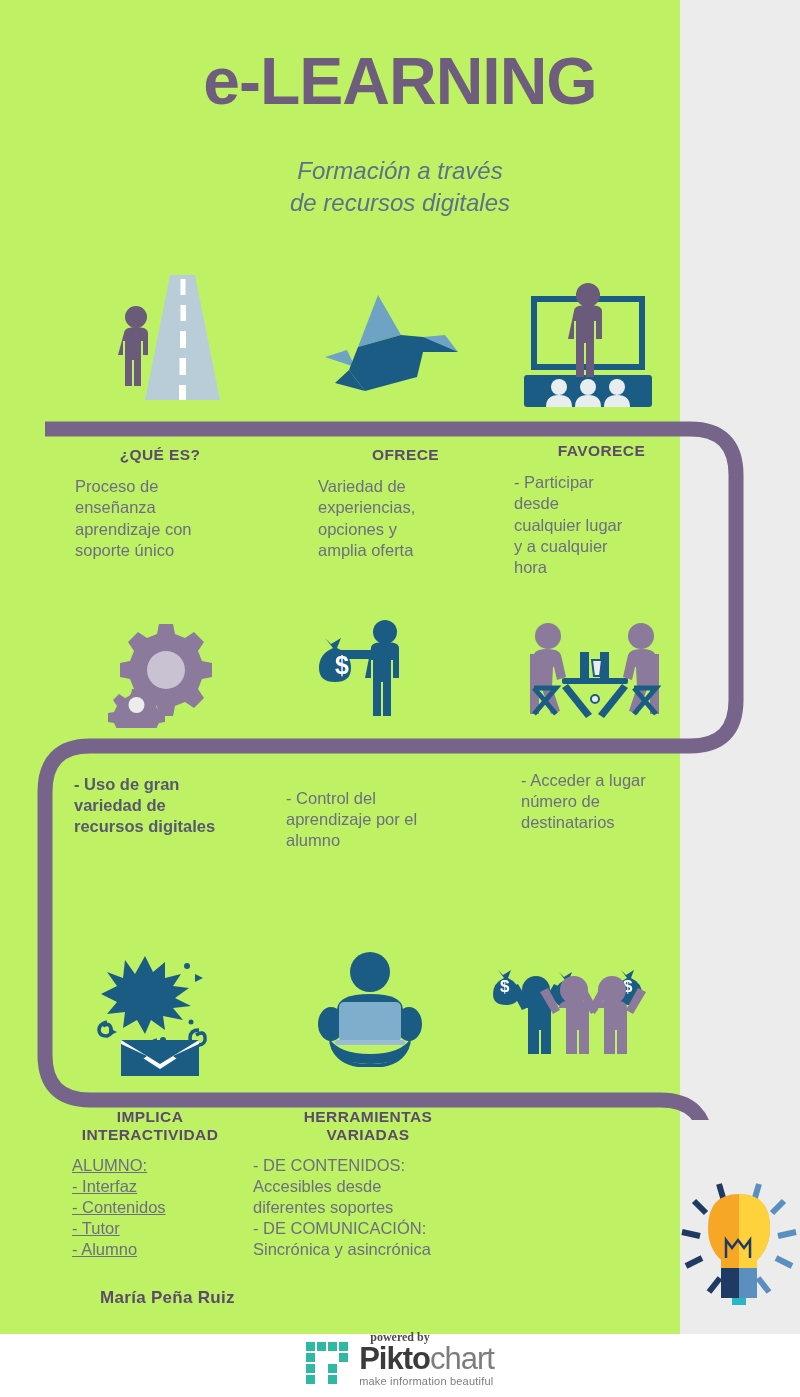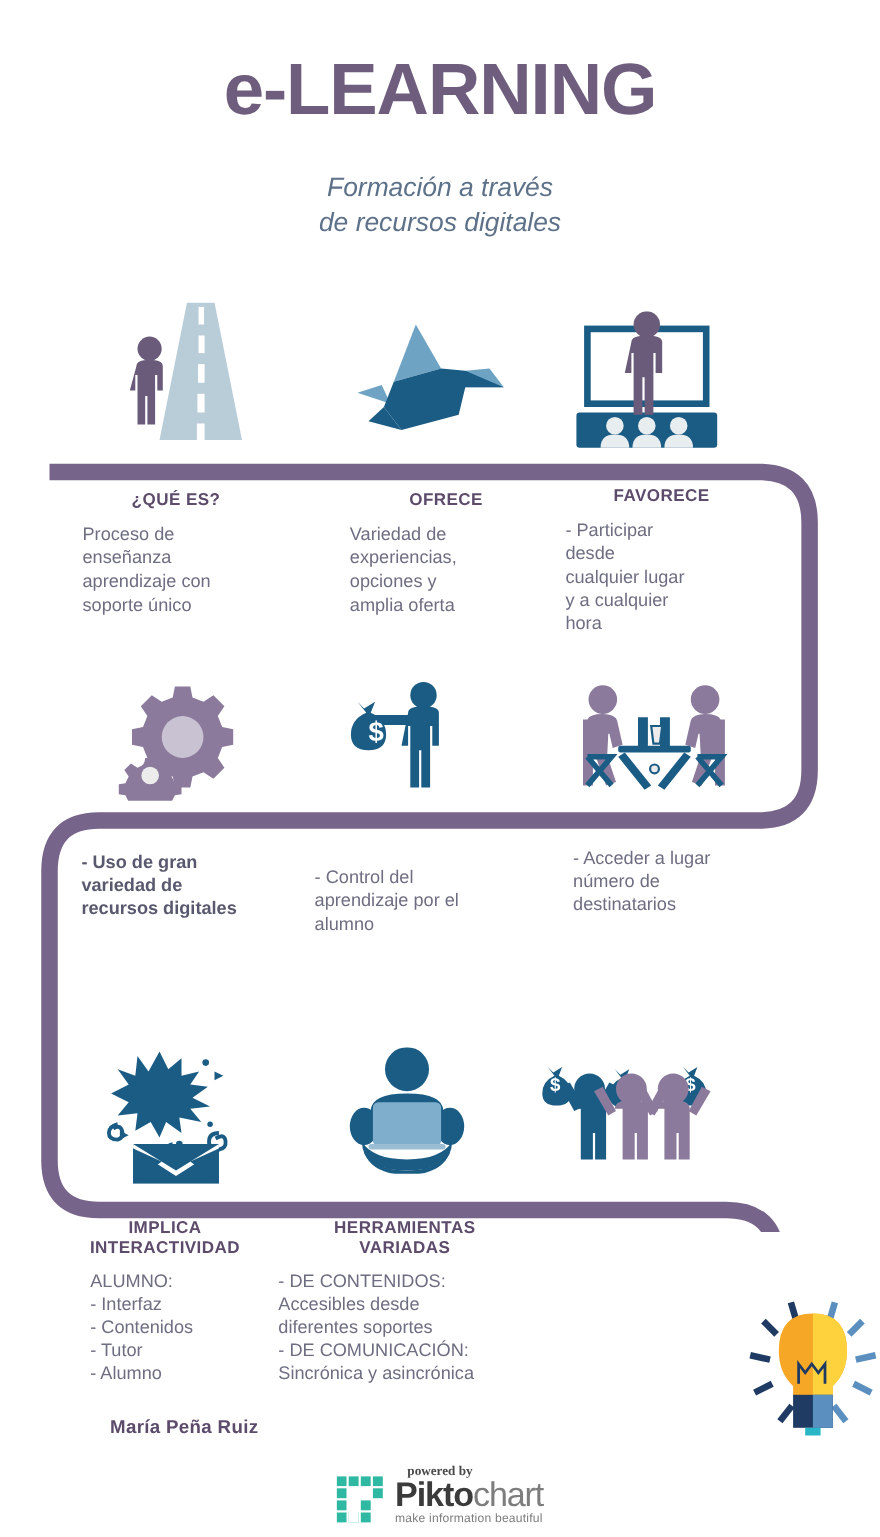"e-LEARNING" #canvas { background: #ffffff -> #bef264; width: 800px -> 680px }
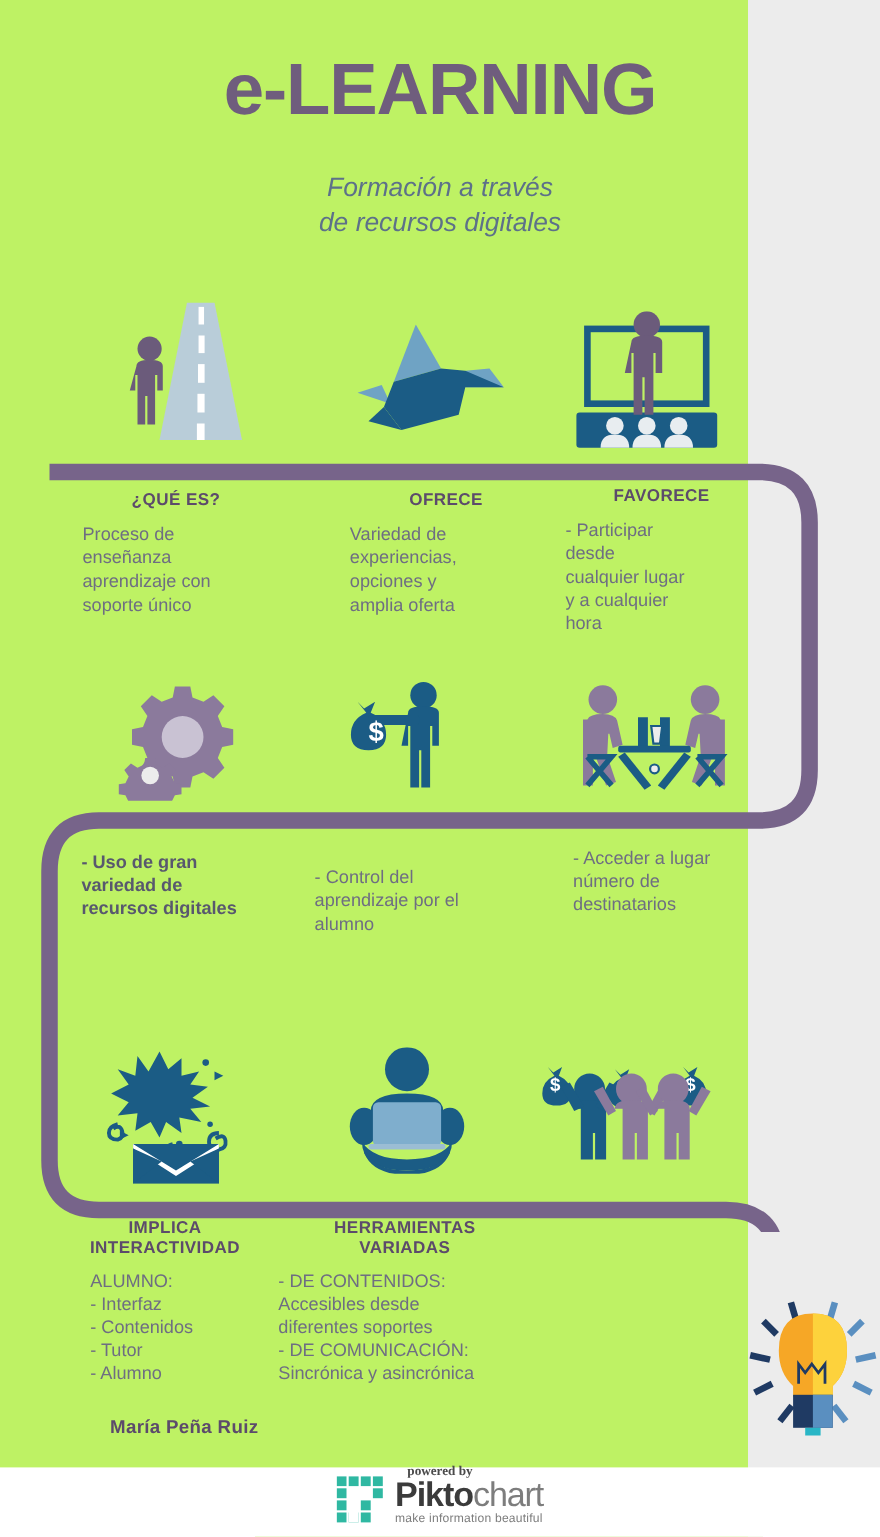"ALUMNO:" div.body { margin-left: 18px -> 8px; text-decoration: none -> underline }
